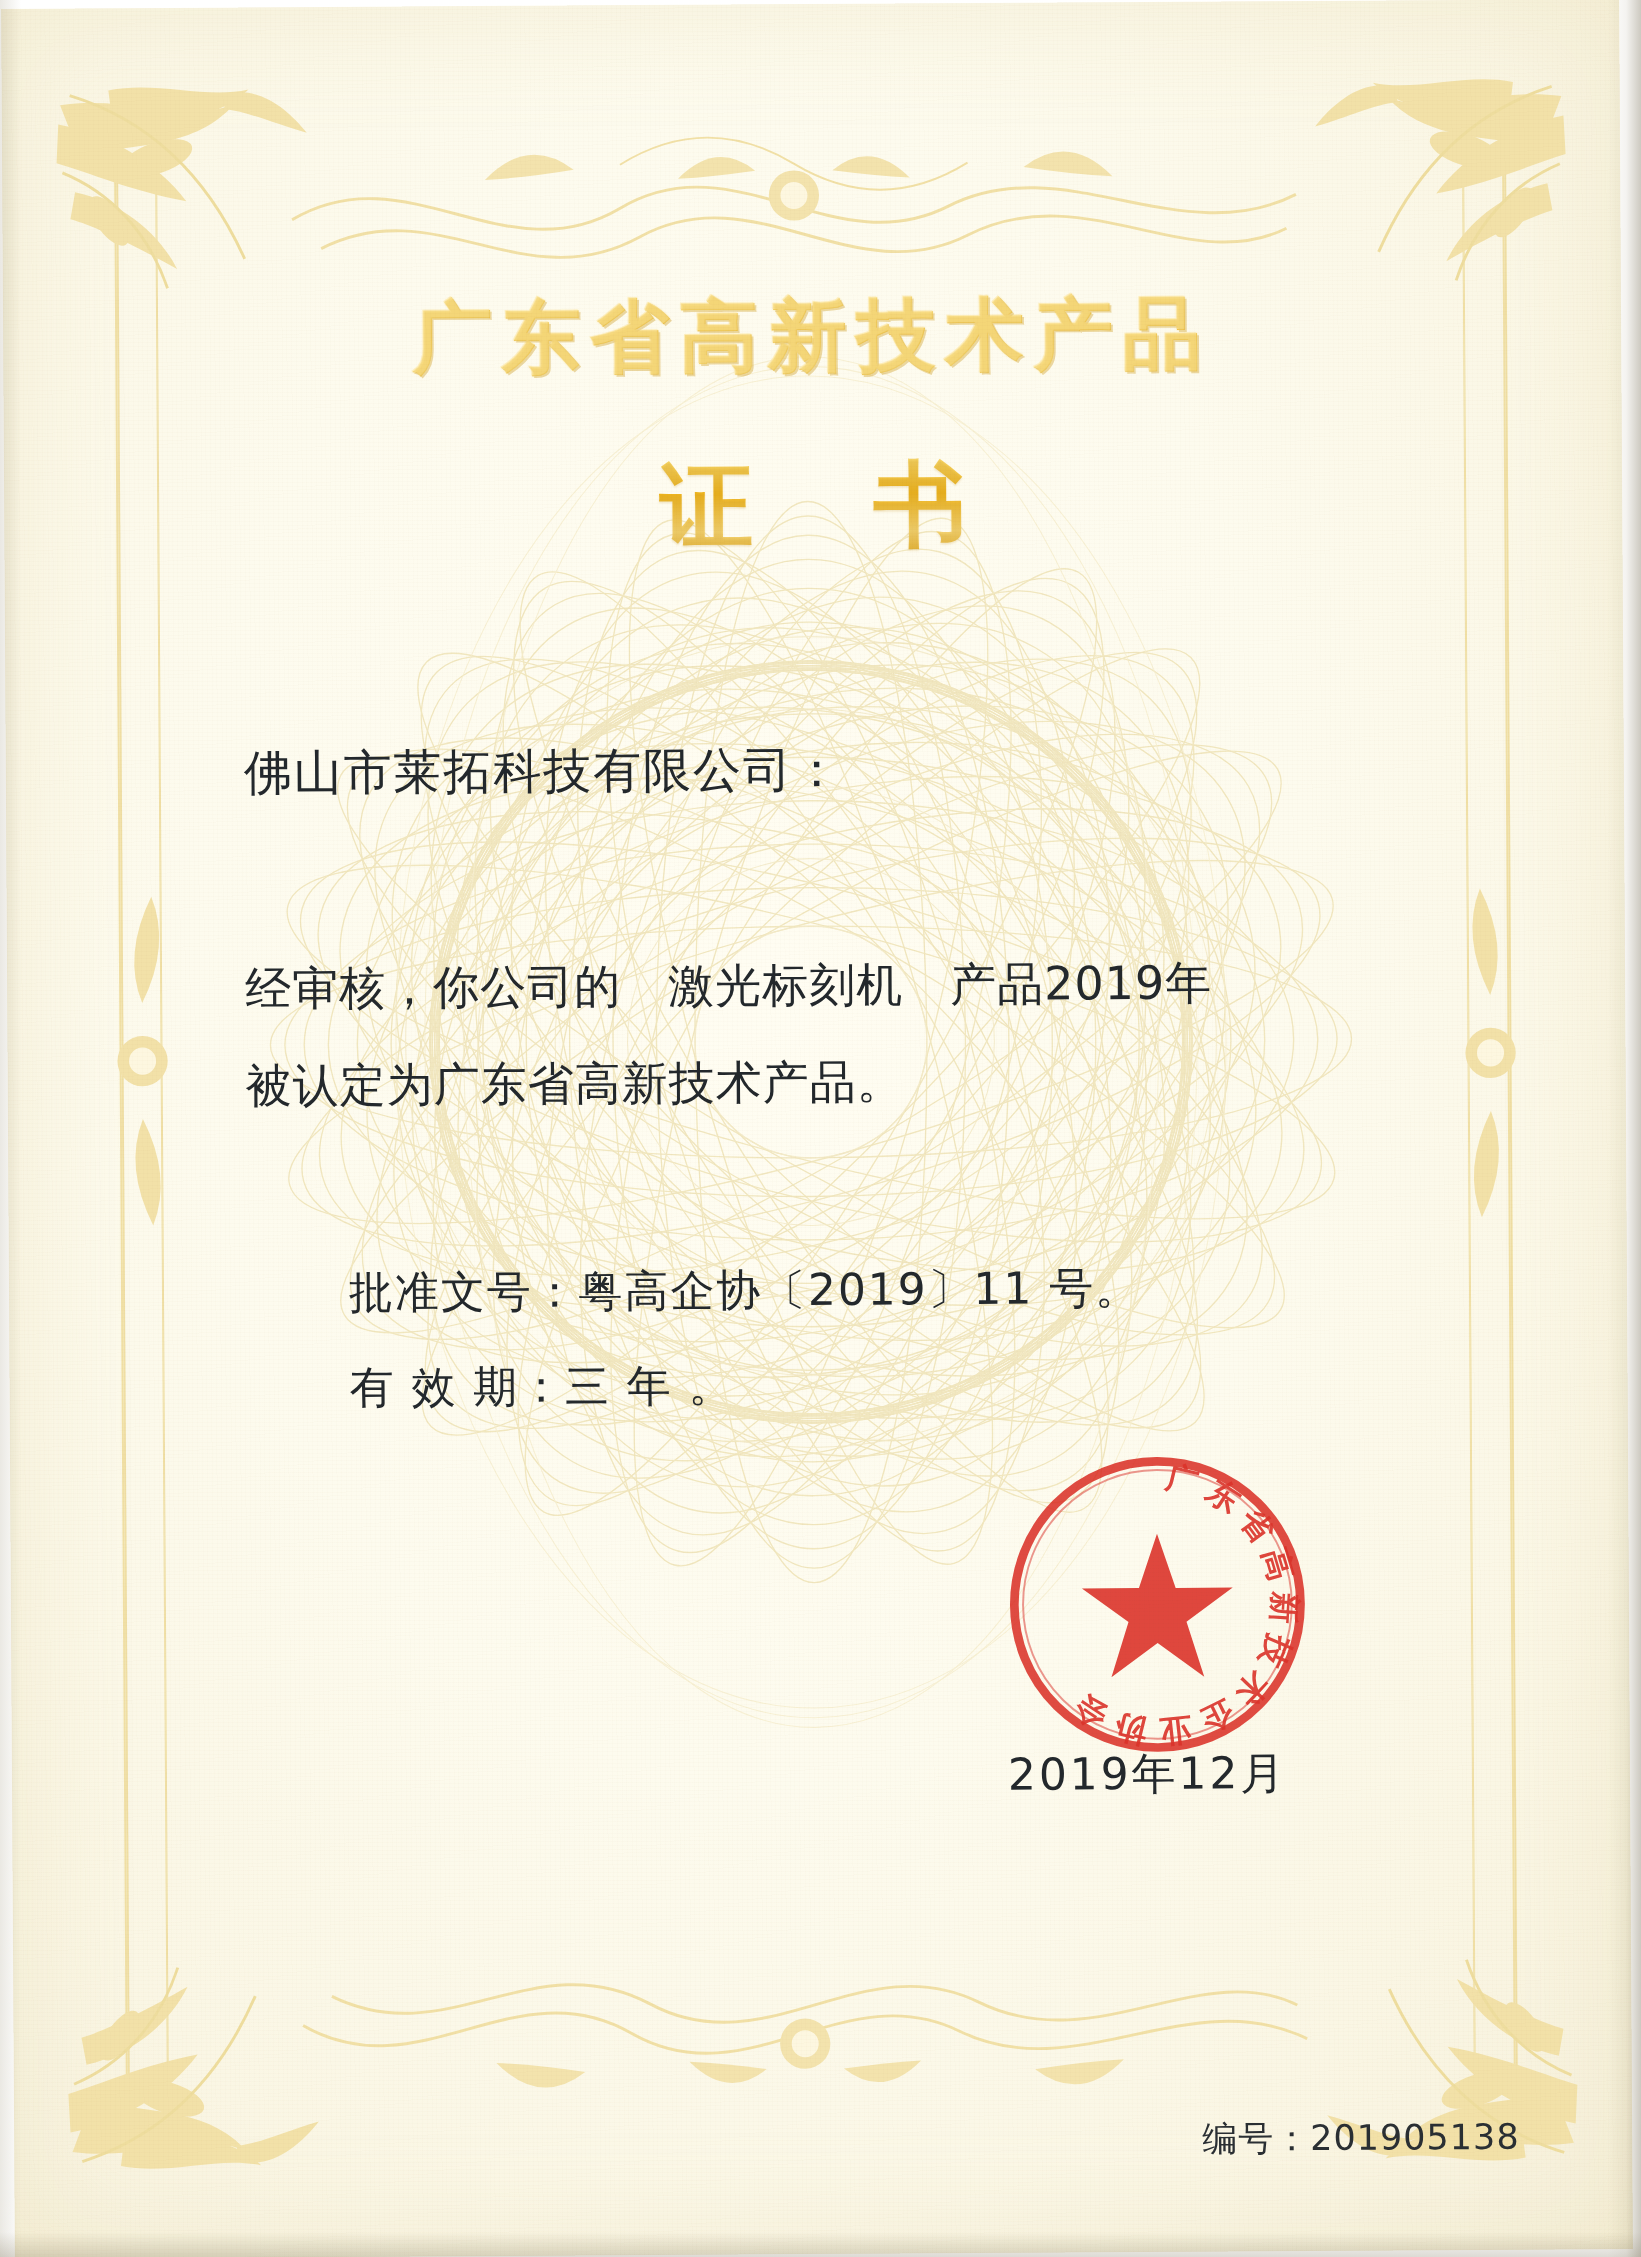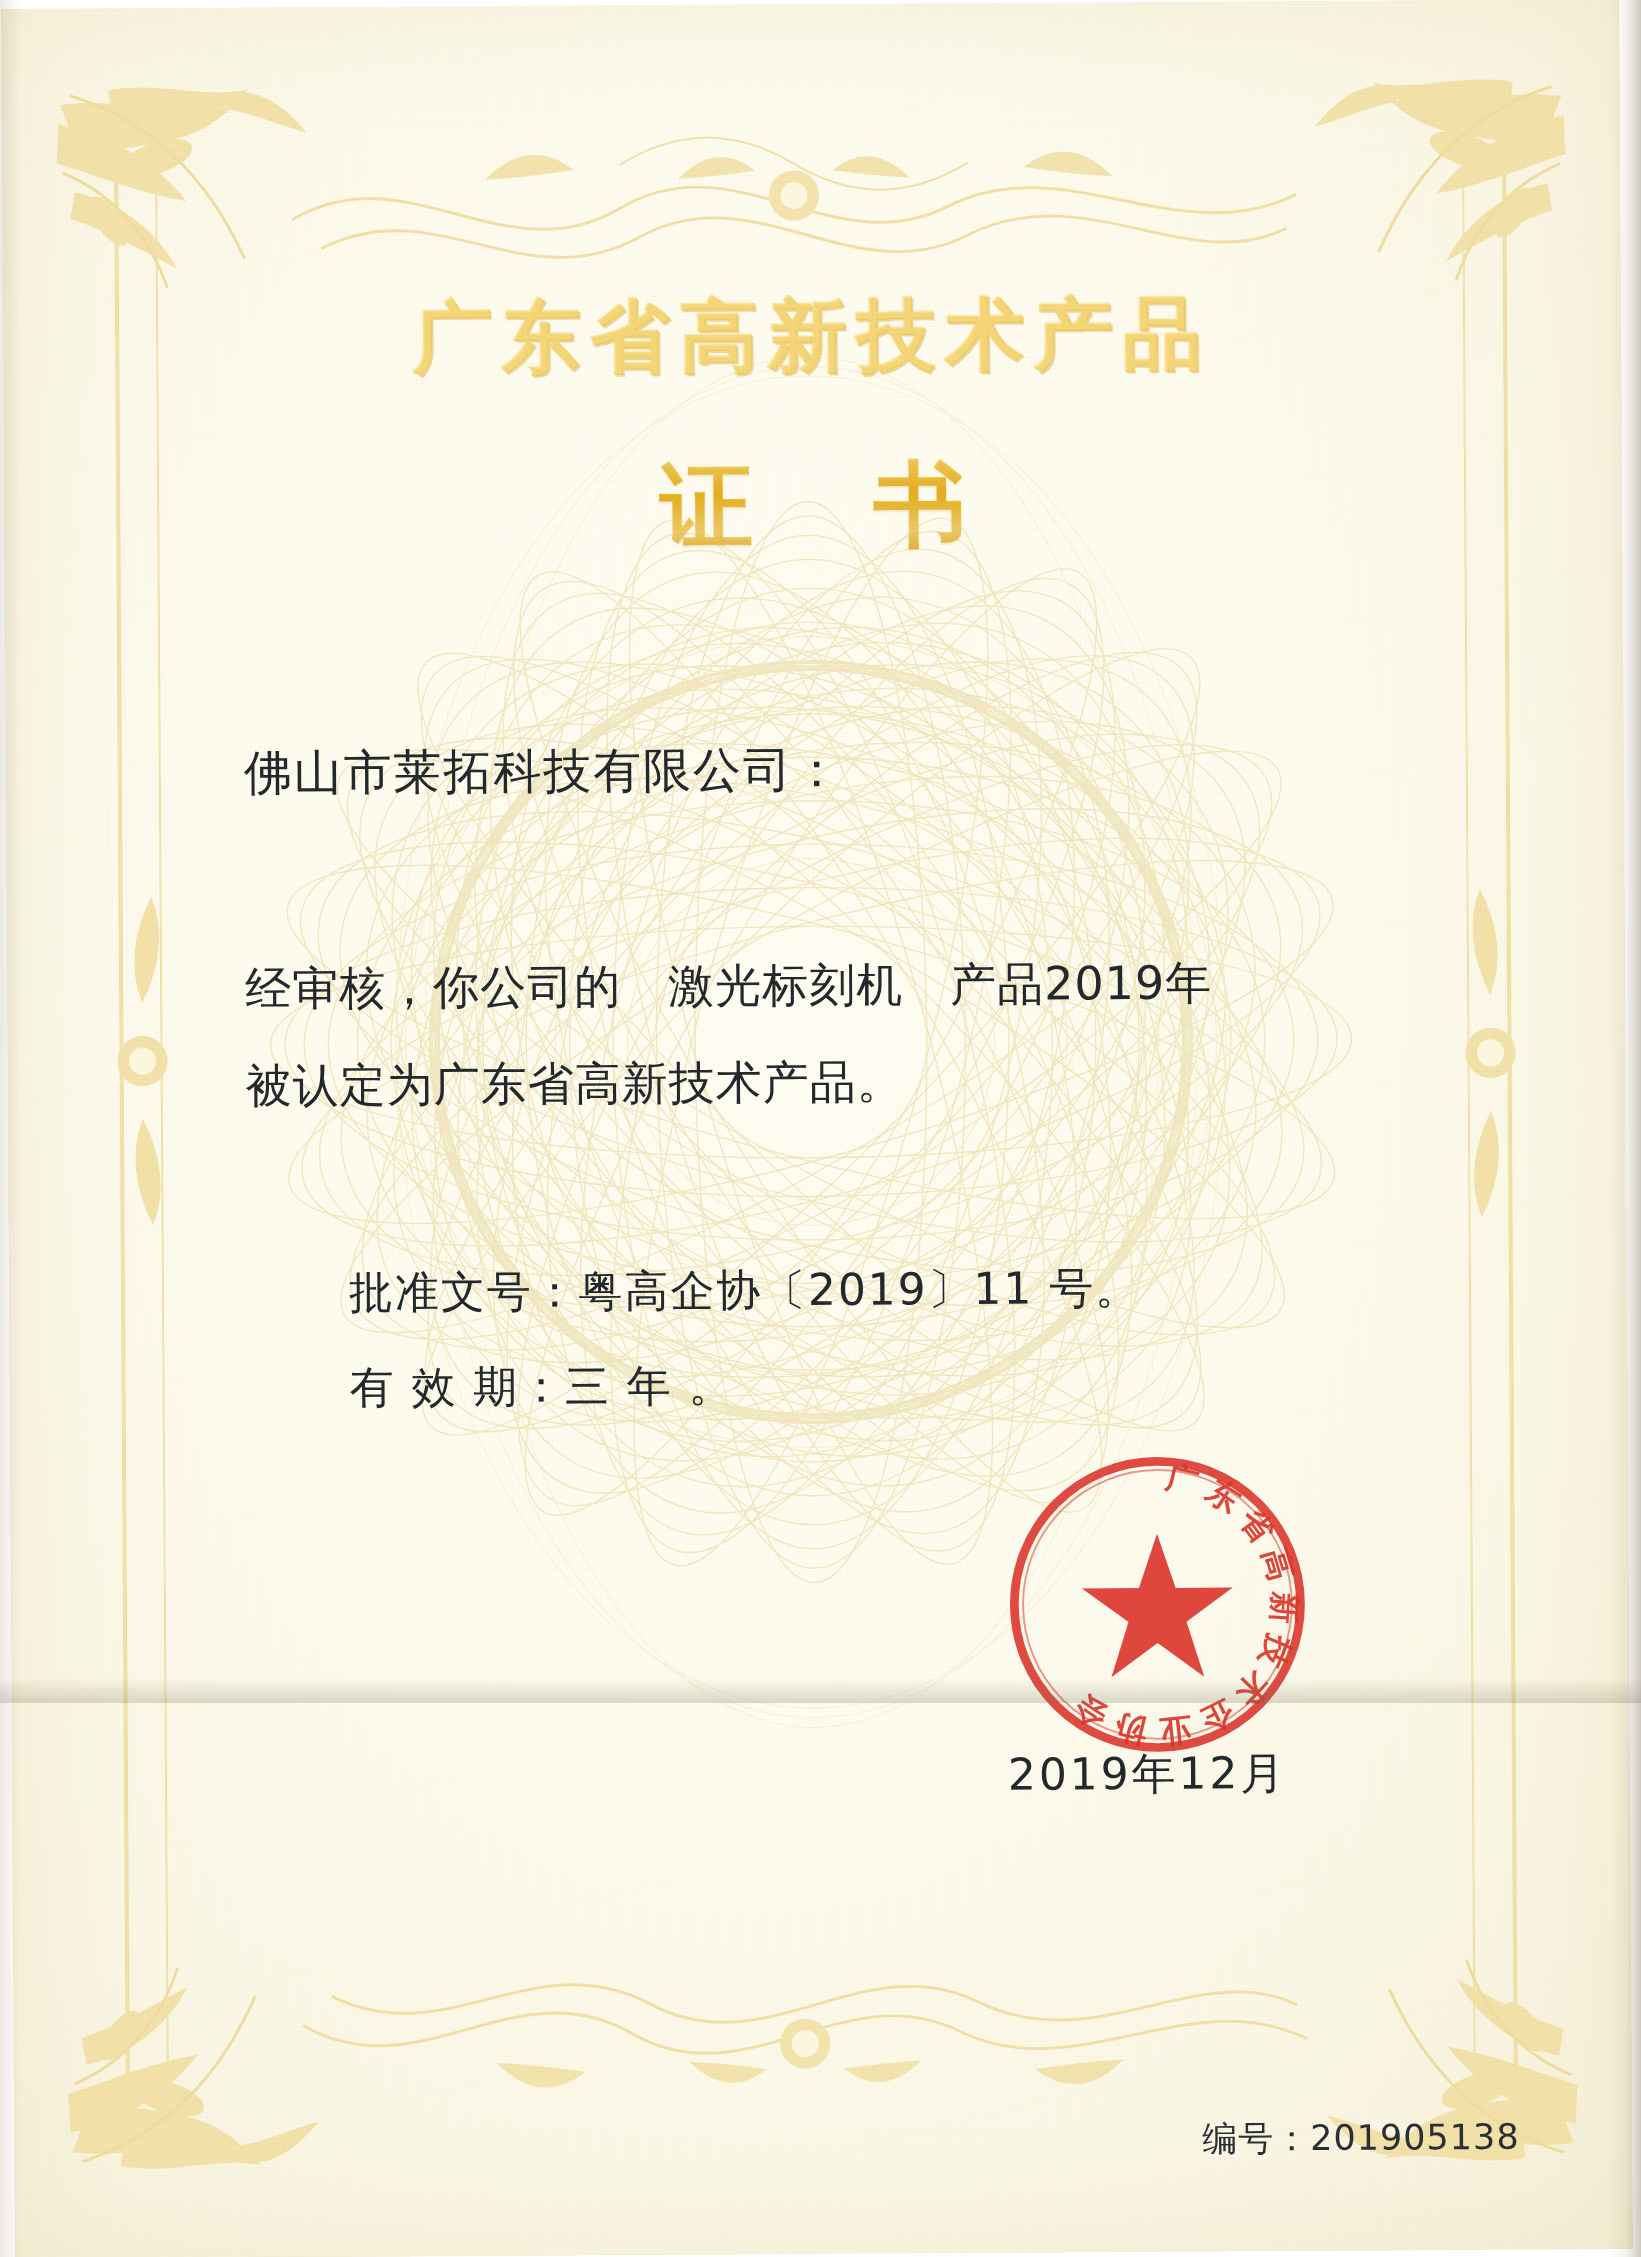"广东省高新技术产品" #scan { height: 1703px -> 2257px }
